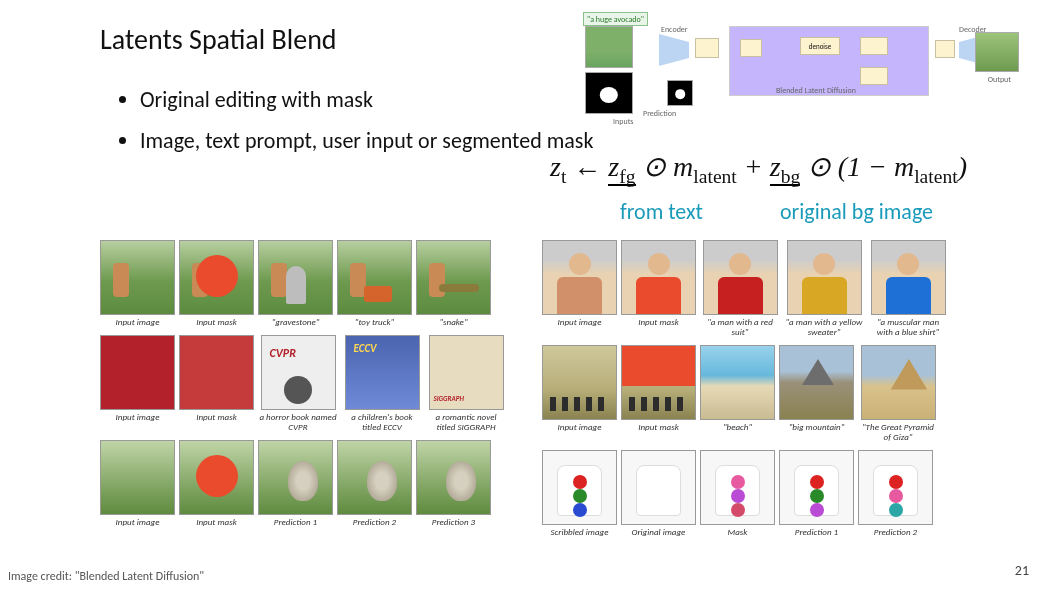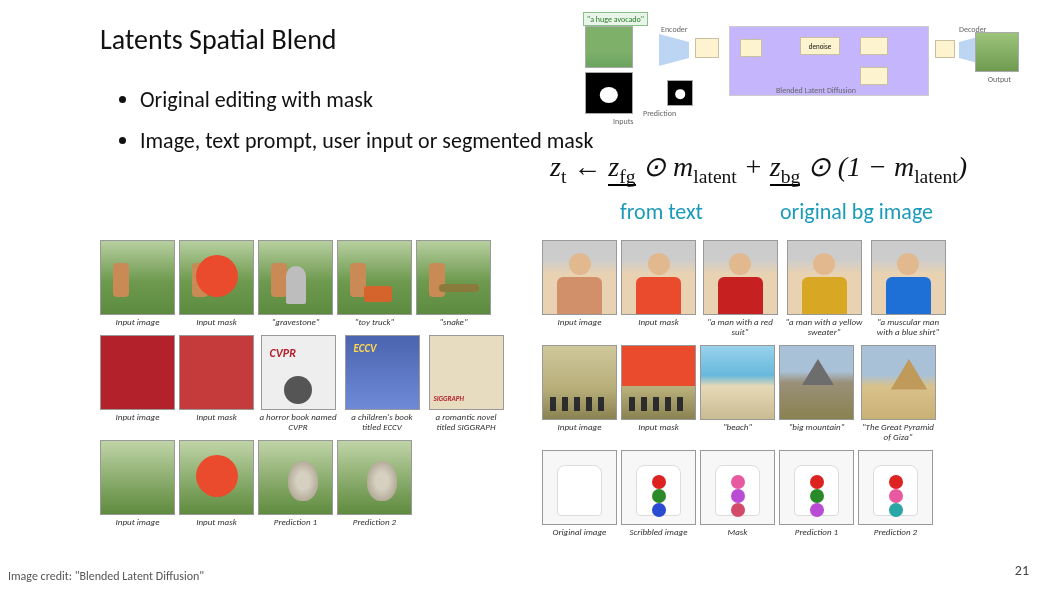"Prediction 3" div.cell { html: none -> <div> <div></div> <div>Prediction 3</div> </div> }
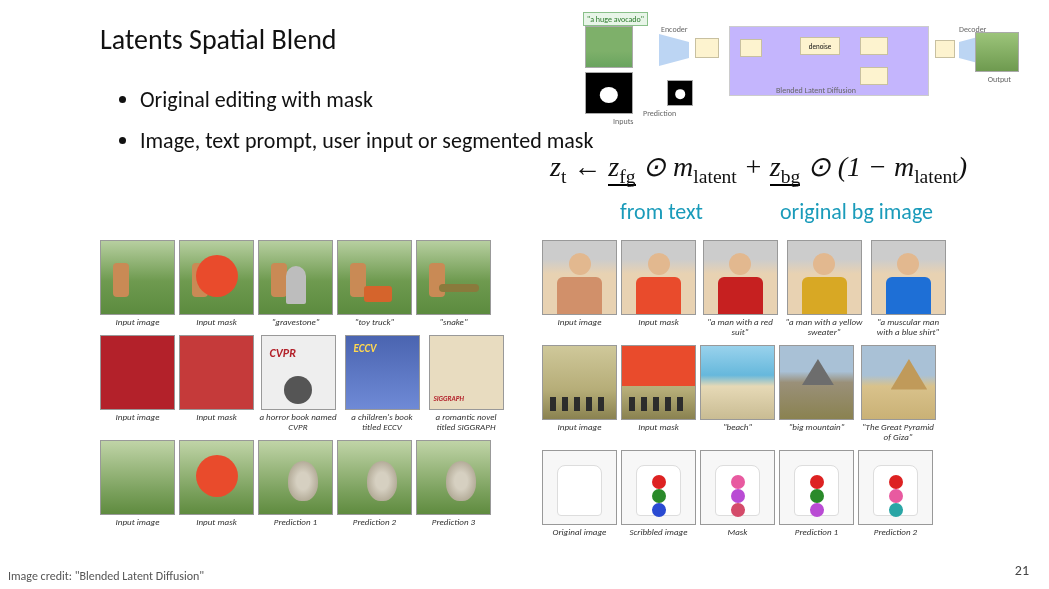"Original image" div.cell { order: before "Scribbled image" -> after "Scribbled image" }
